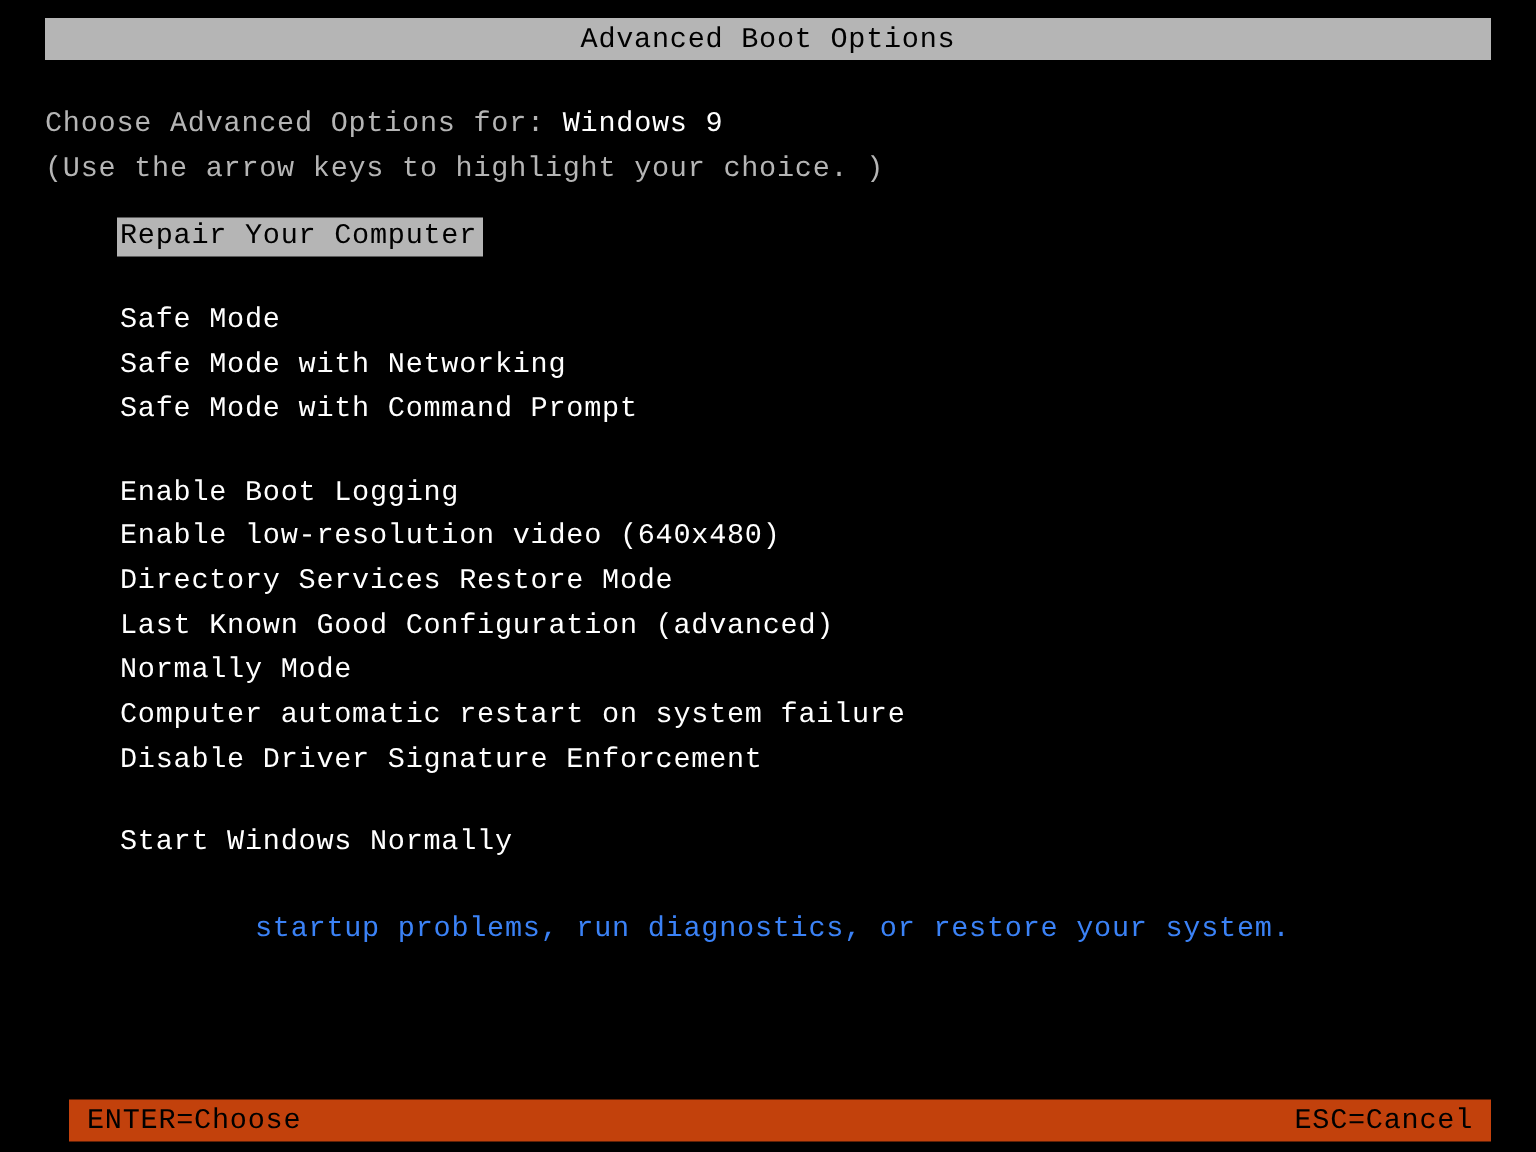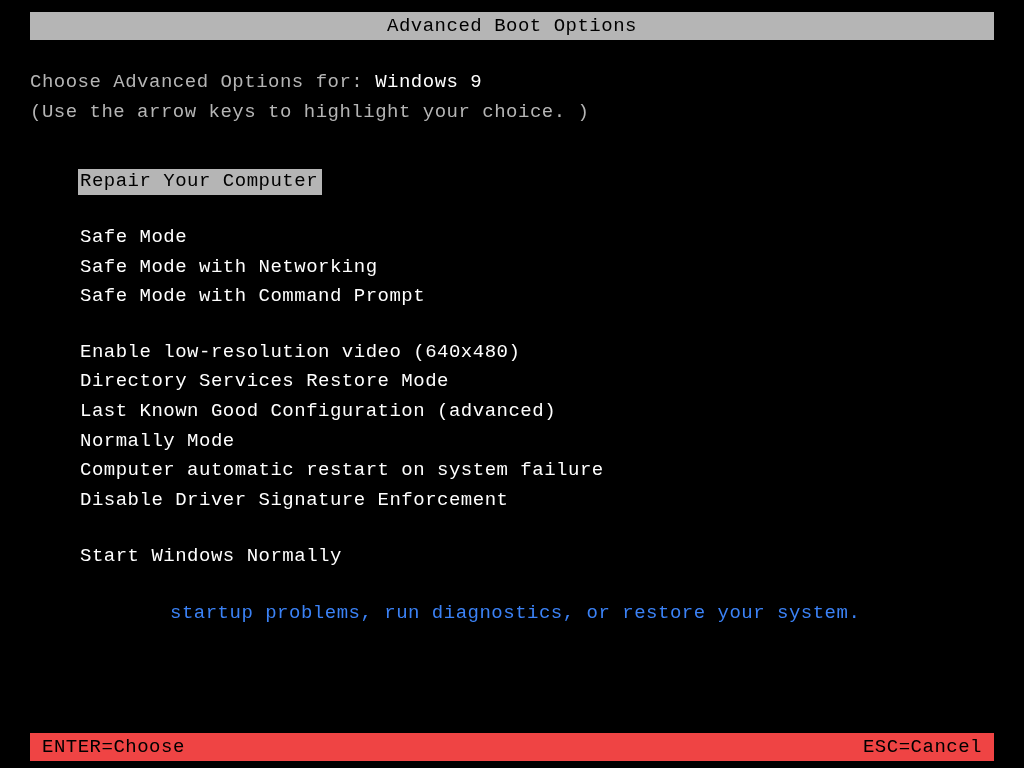"(Use the arrow keys to" .instruction { margin-bottom: 44px -> 20px }
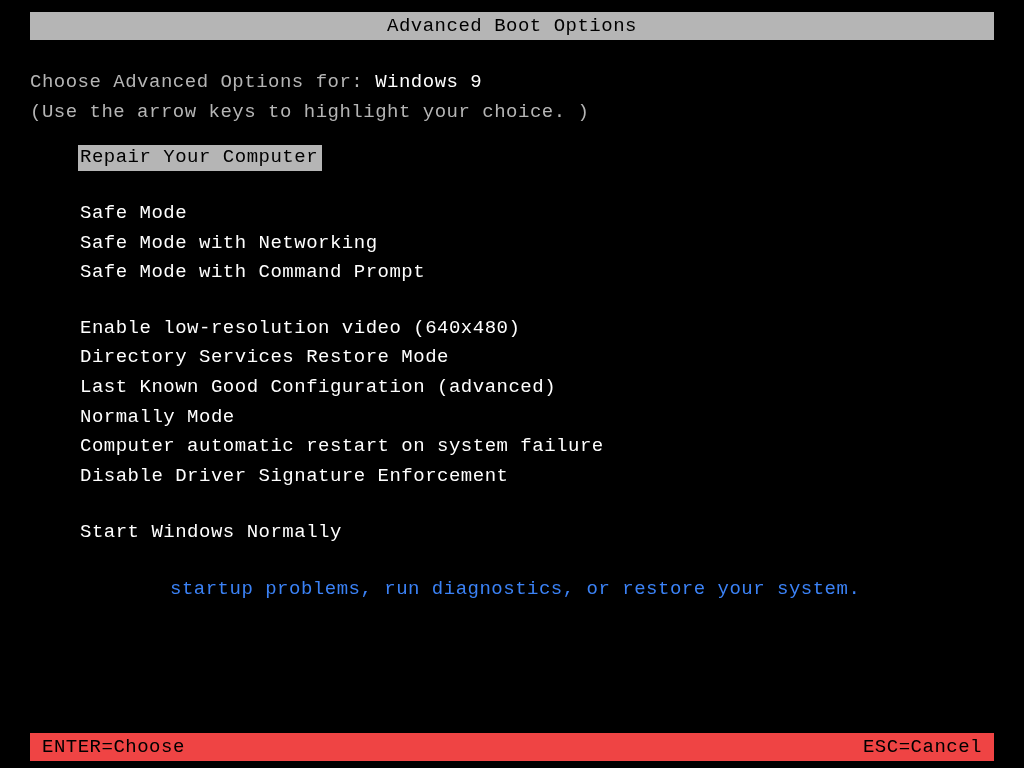"Enable Boot Logging" div.row { html: none -> <div><span>Enable Boot Logging</span></div> }
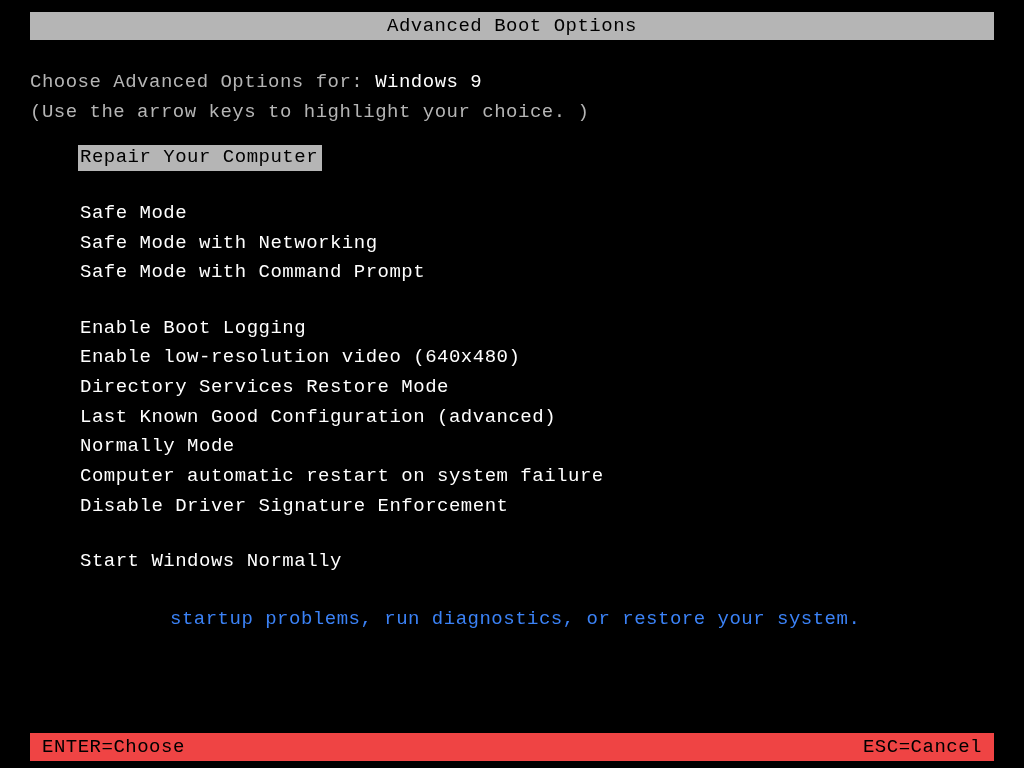"ENTER=Choose" .footer-bar { background: #ef4444 -> #c2410c; left: 0 -> 16px }
